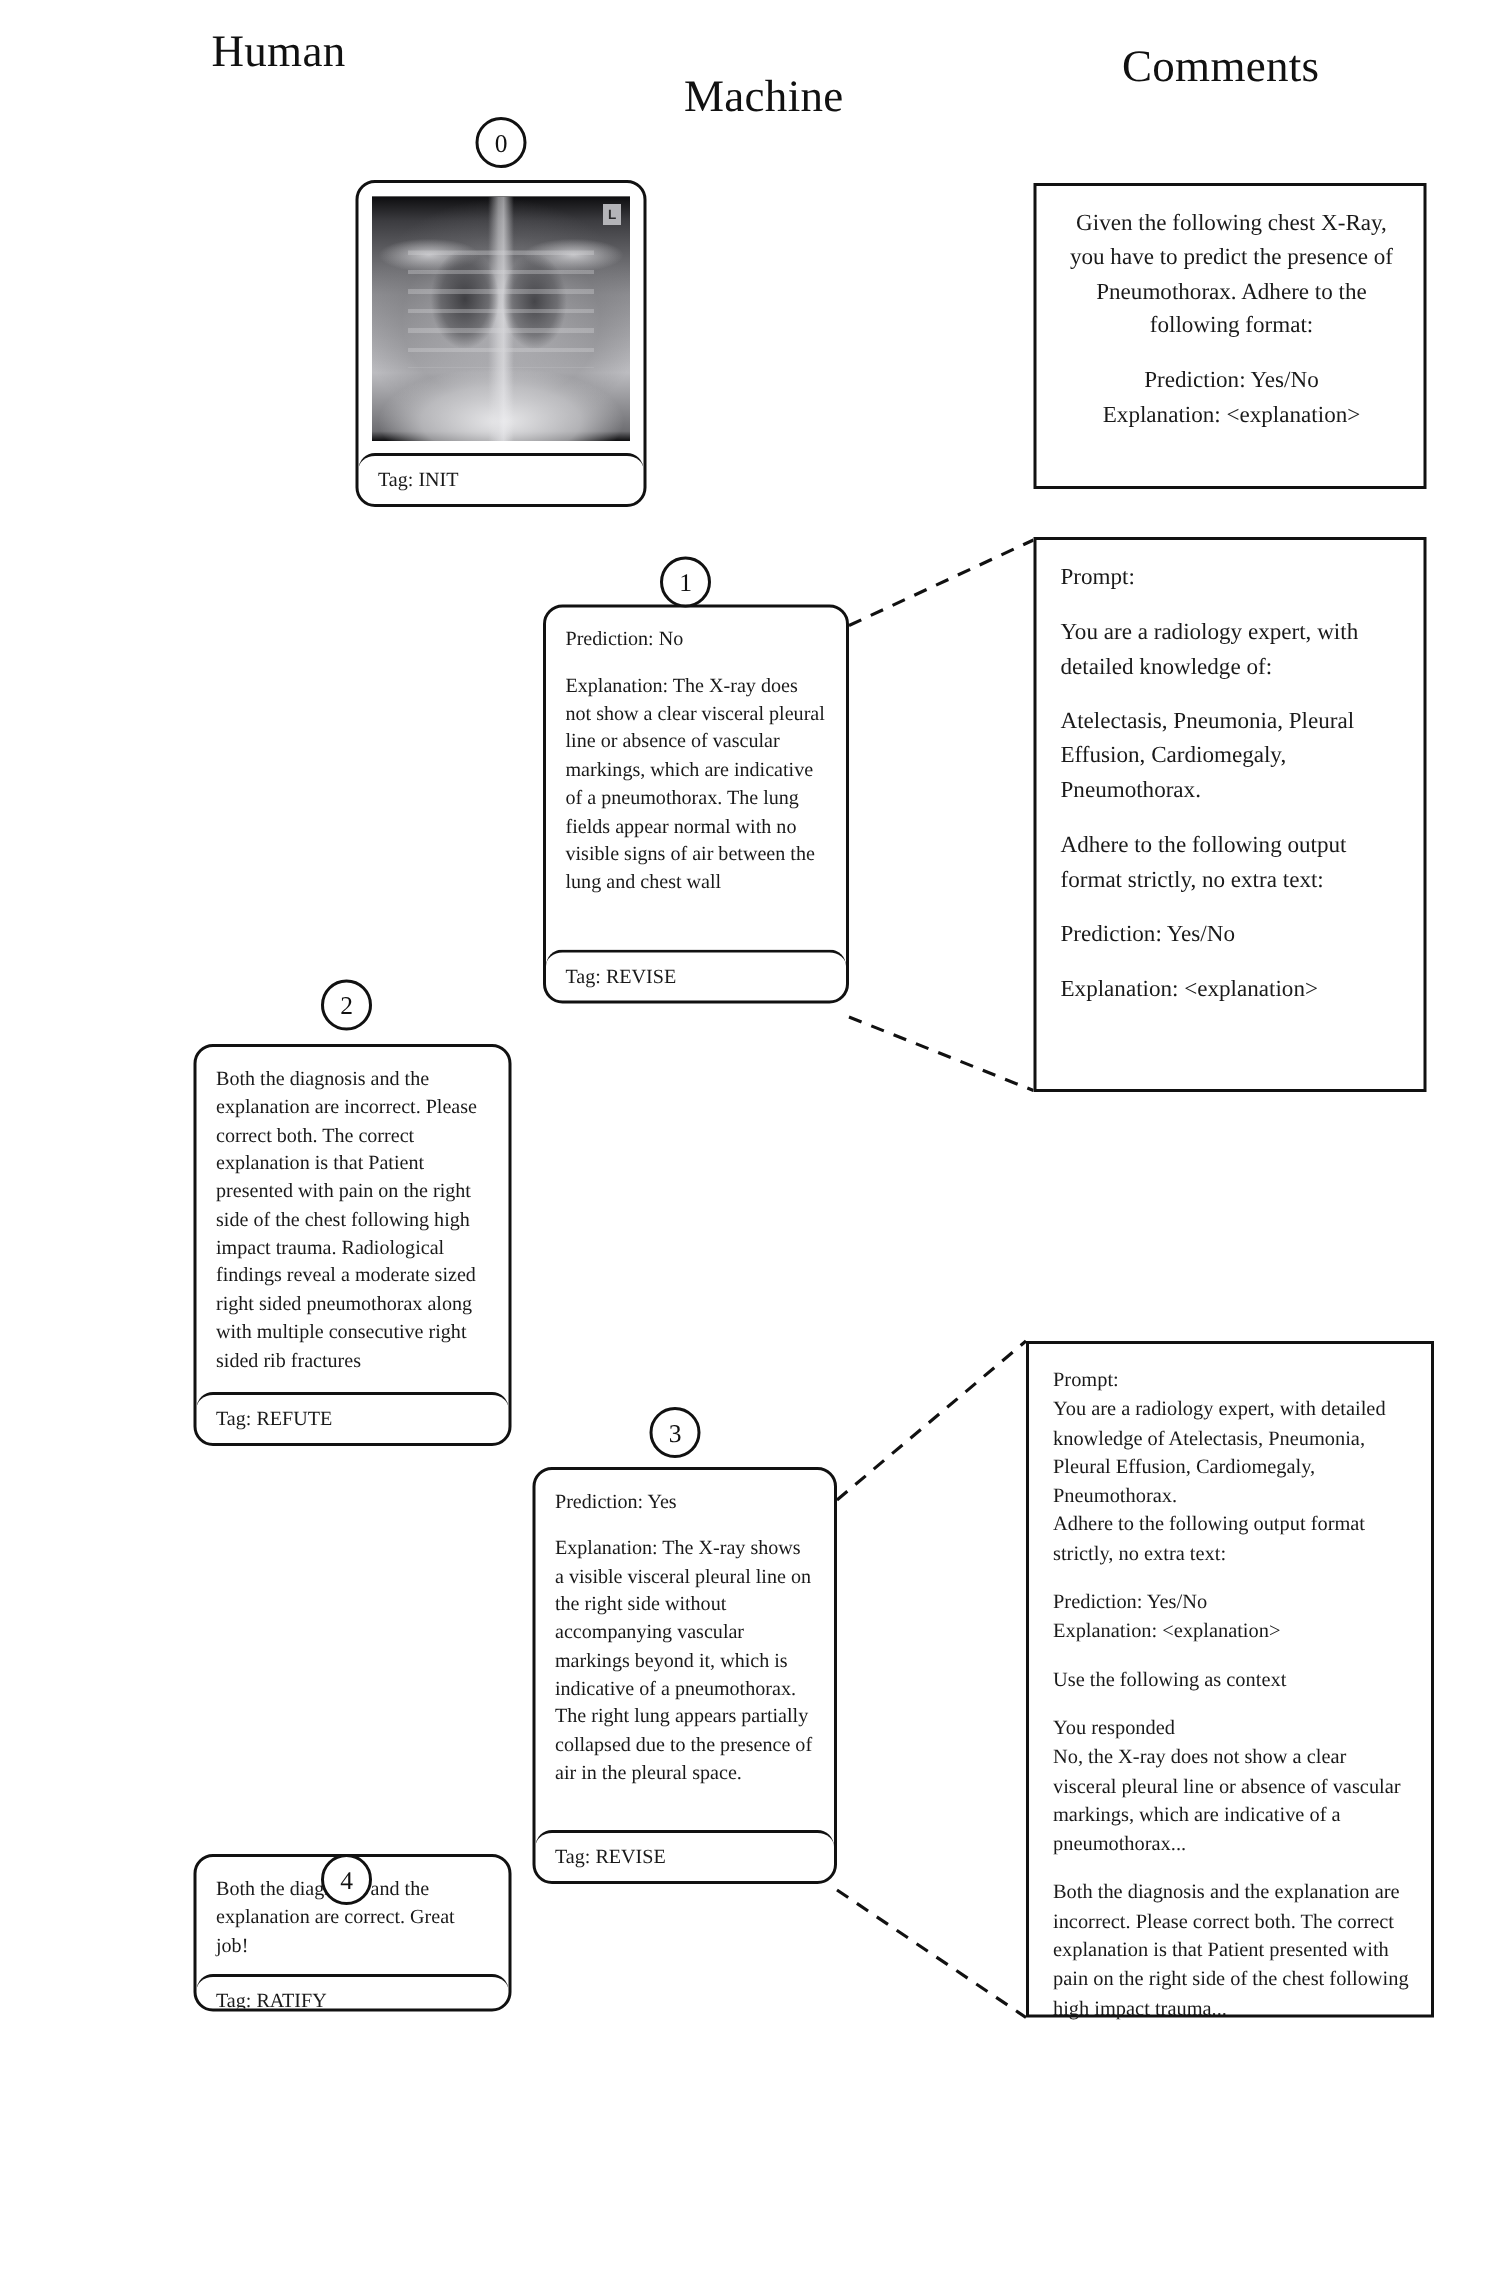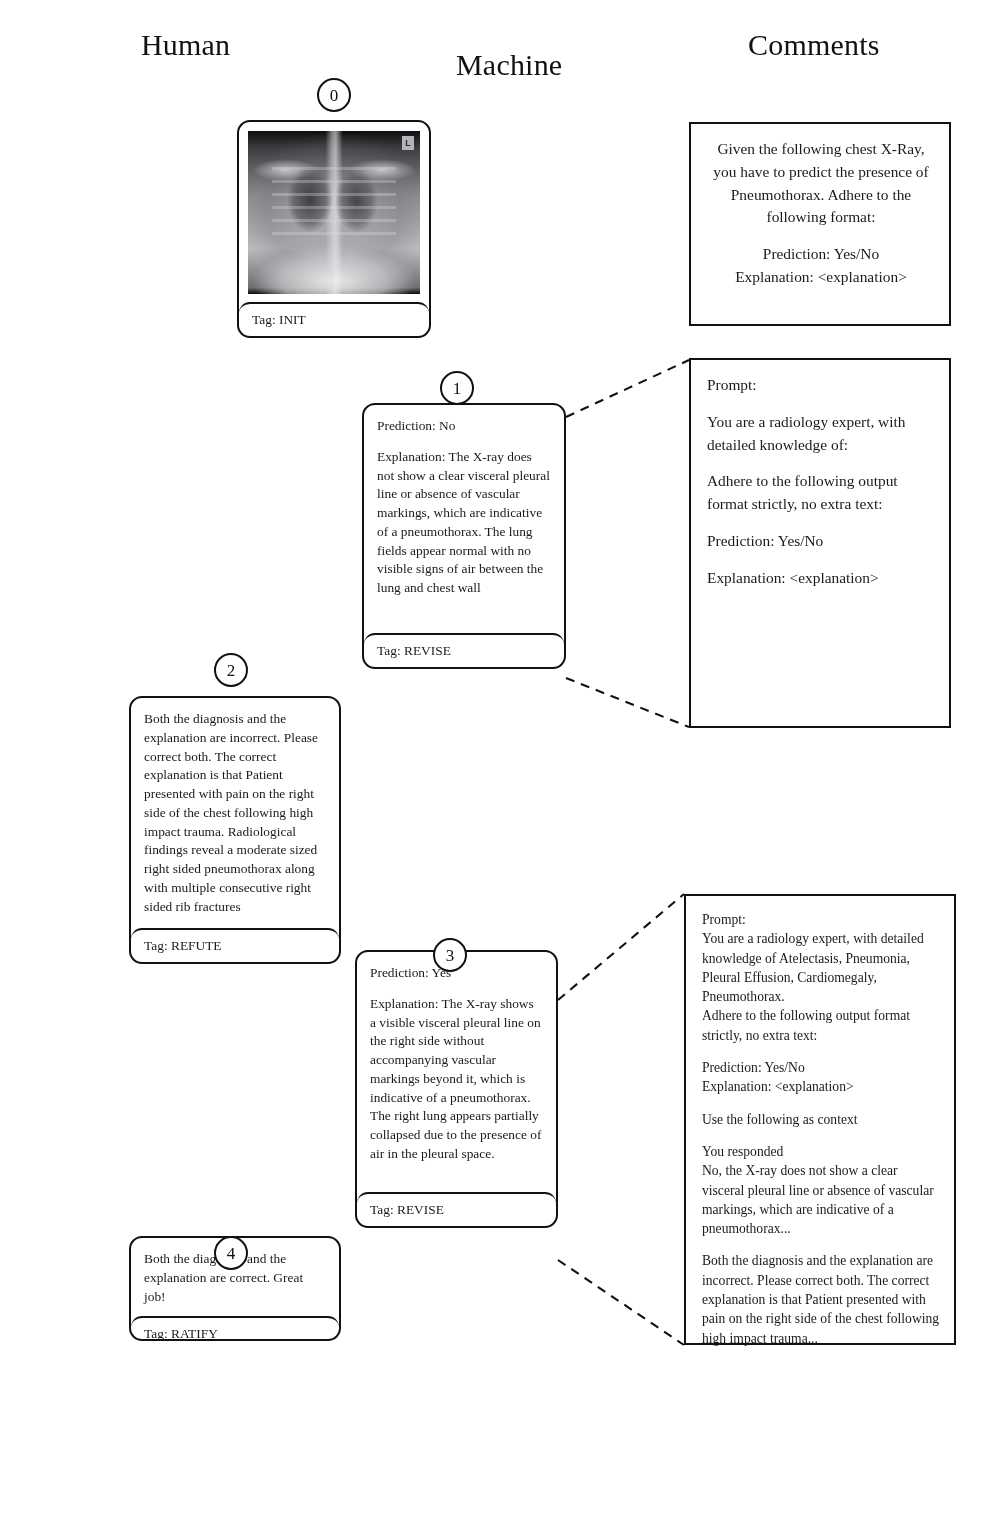"Human" #head-human { top: 30px -> 20px }
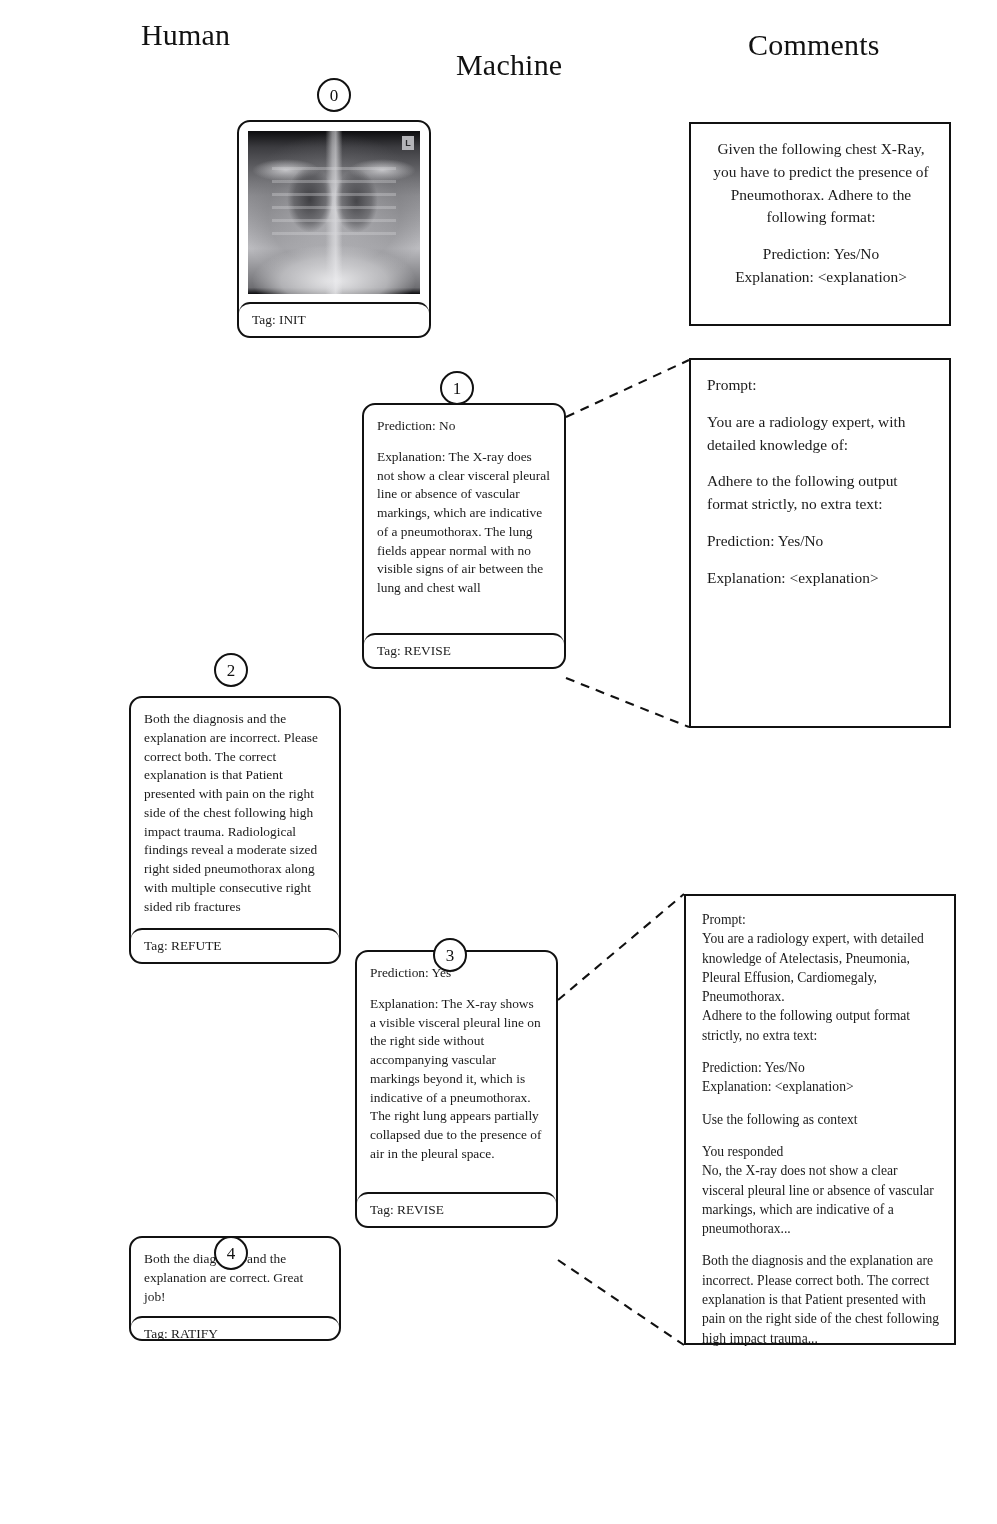"Atelectasis, Pneumonia, Pleural" p { html: none -> <p>Atelectasis, Pneumonia, Pleural Effusion, Cardiomegaly, Pneumothorax.</p> }
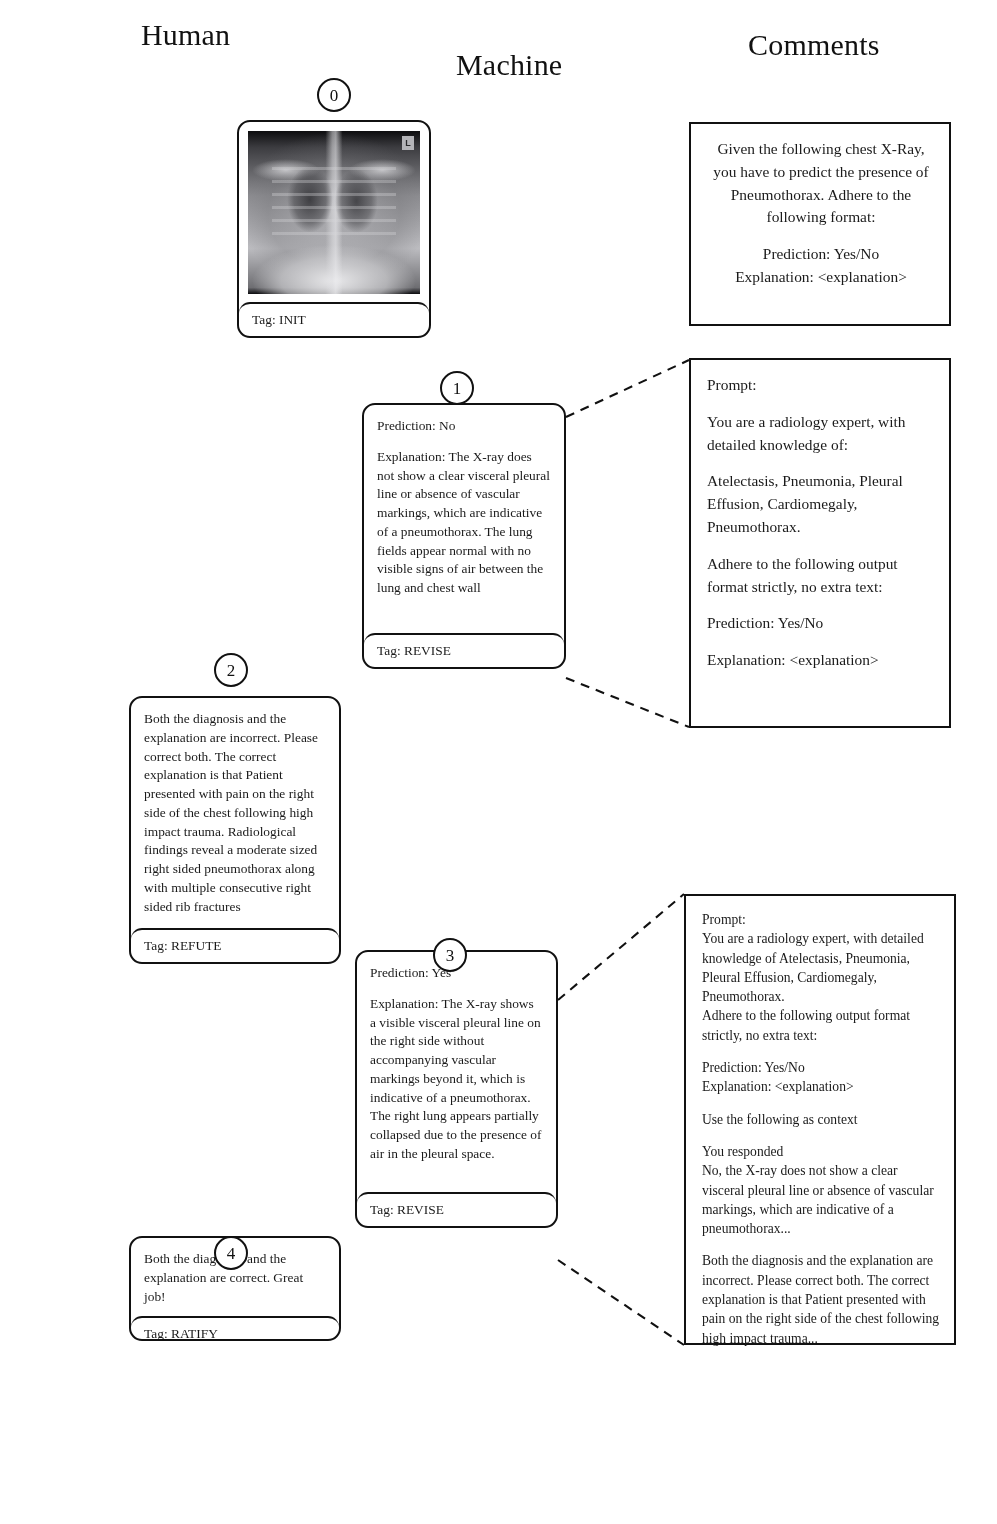"Prediction: Yes" div.card { top: 950px -> 978px }
